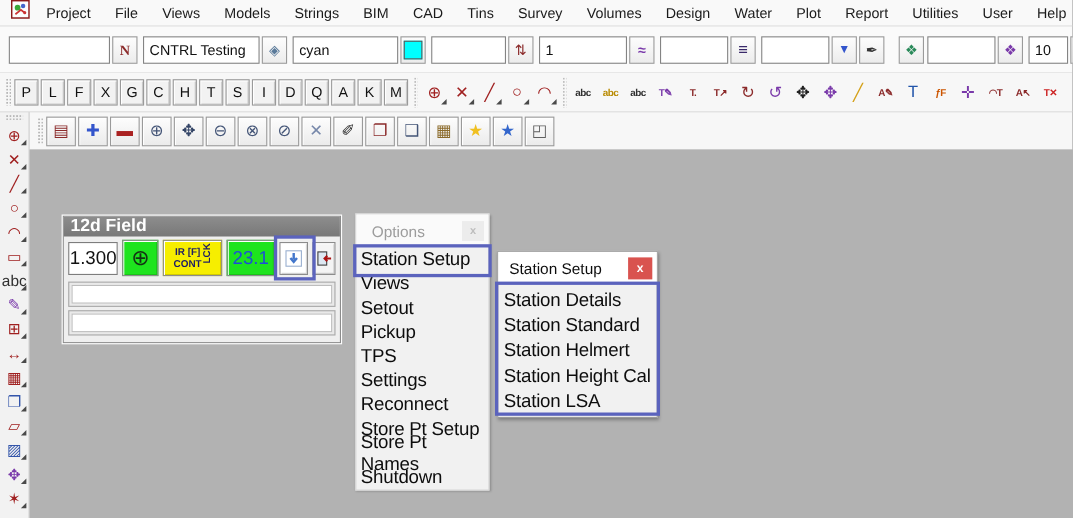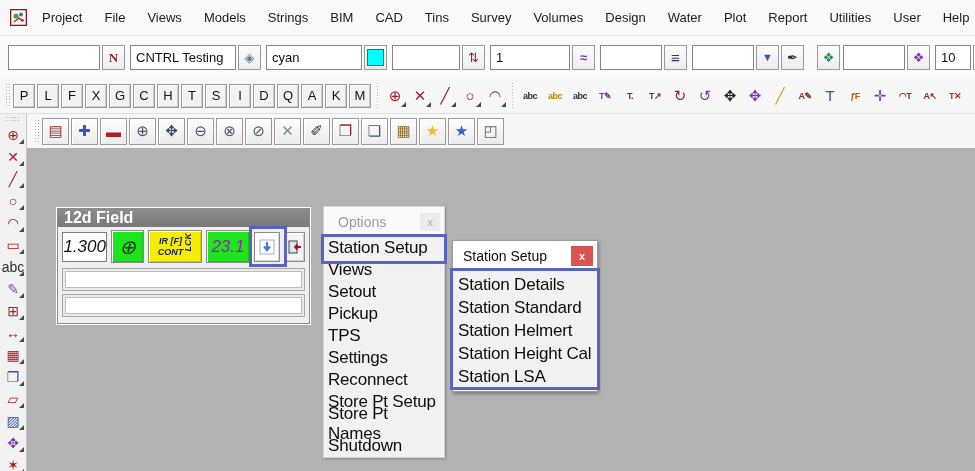"Project" .menubar { align-items: center -> flex-start; height: 36px -> 24px }
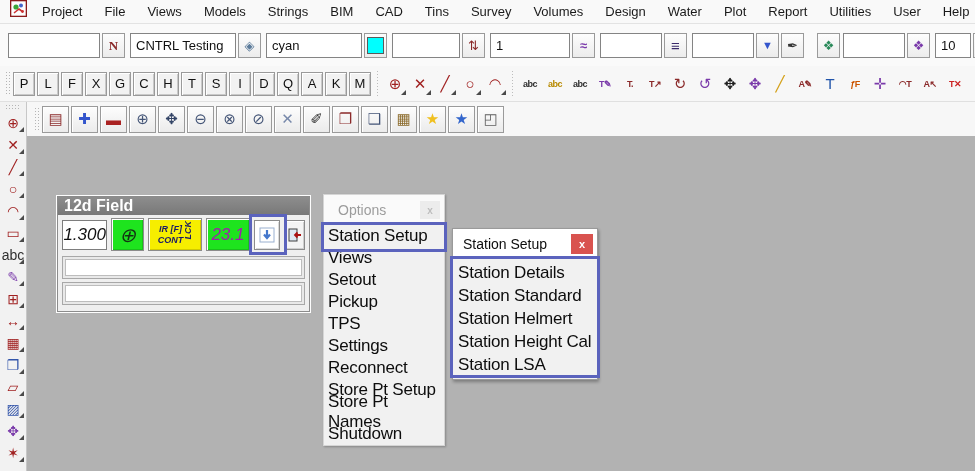"1.300" .fp-row { font-style: italic -> none }
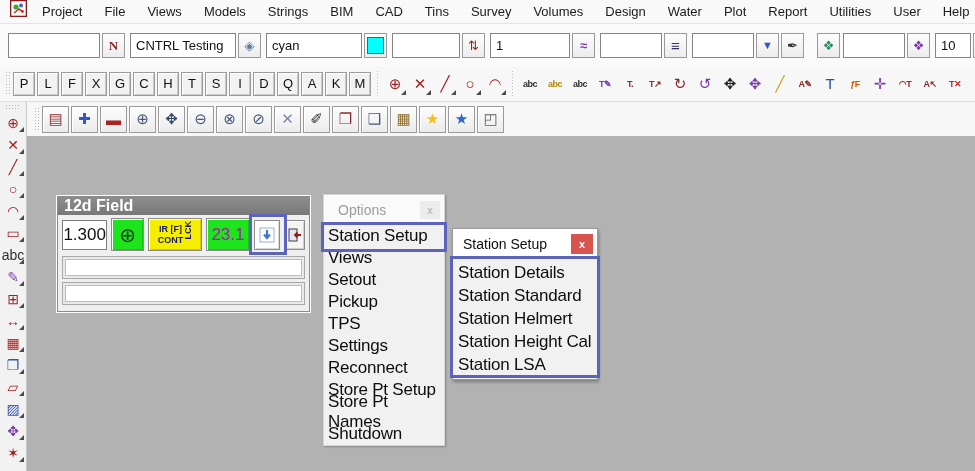"23.1" .fp-temp { color: #a21caf -> #1d4ed8 }
